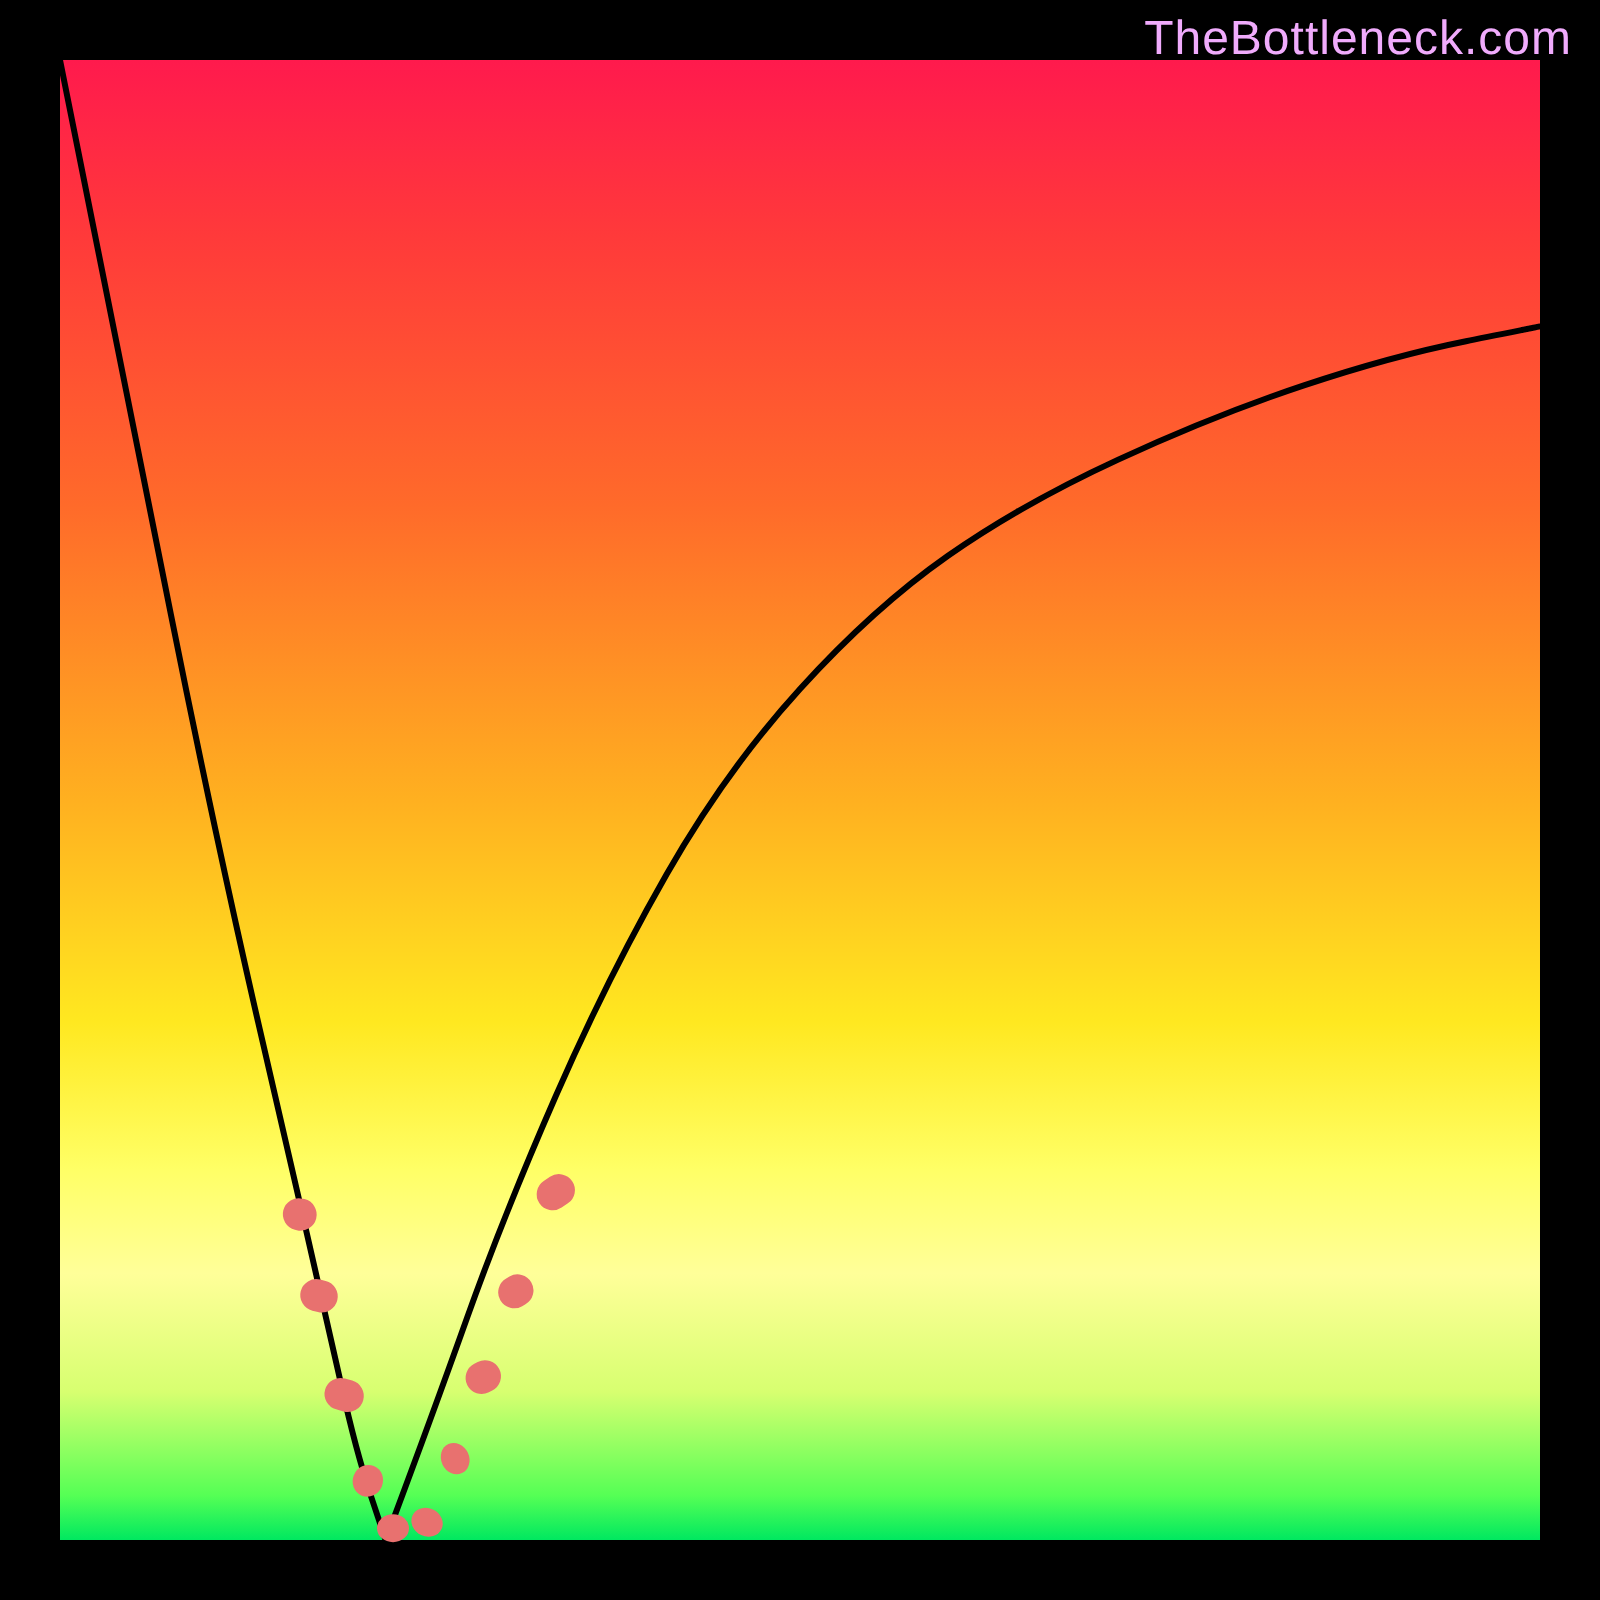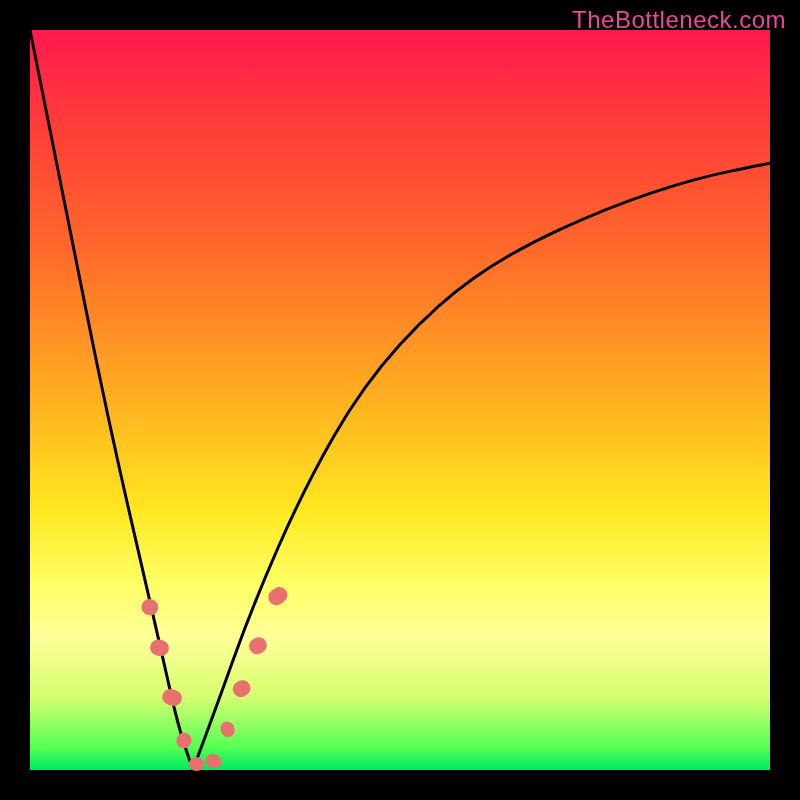"TheBottleneck.com" .watermark { color: #ec4899 -> #f0abfc }
